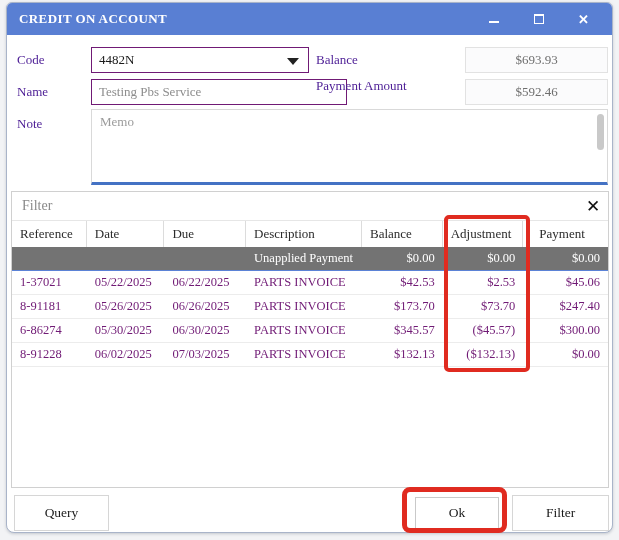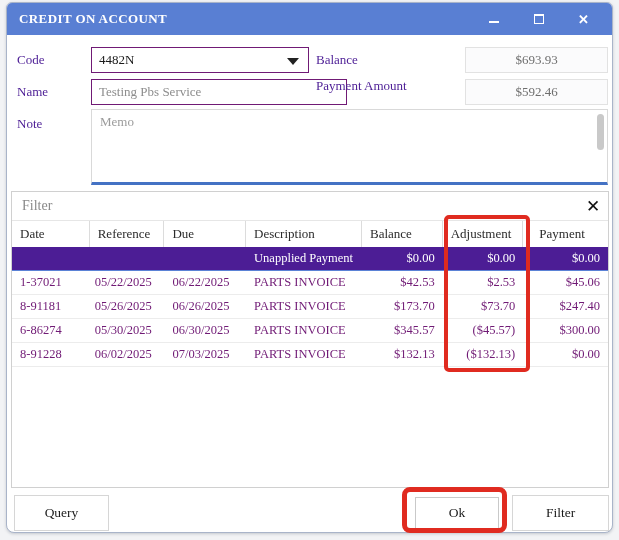"Date" div.th { order: before "Reference" -> after "Reference" }
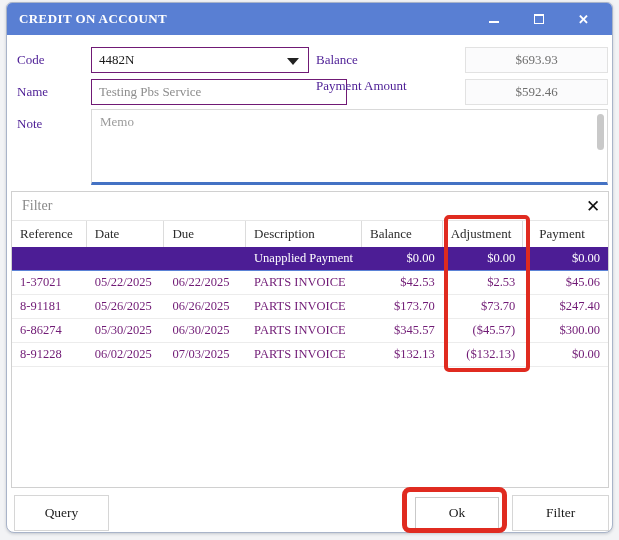"Unapplied Payment" .trow.selected { background: #4c1d95 -> #737373 }
